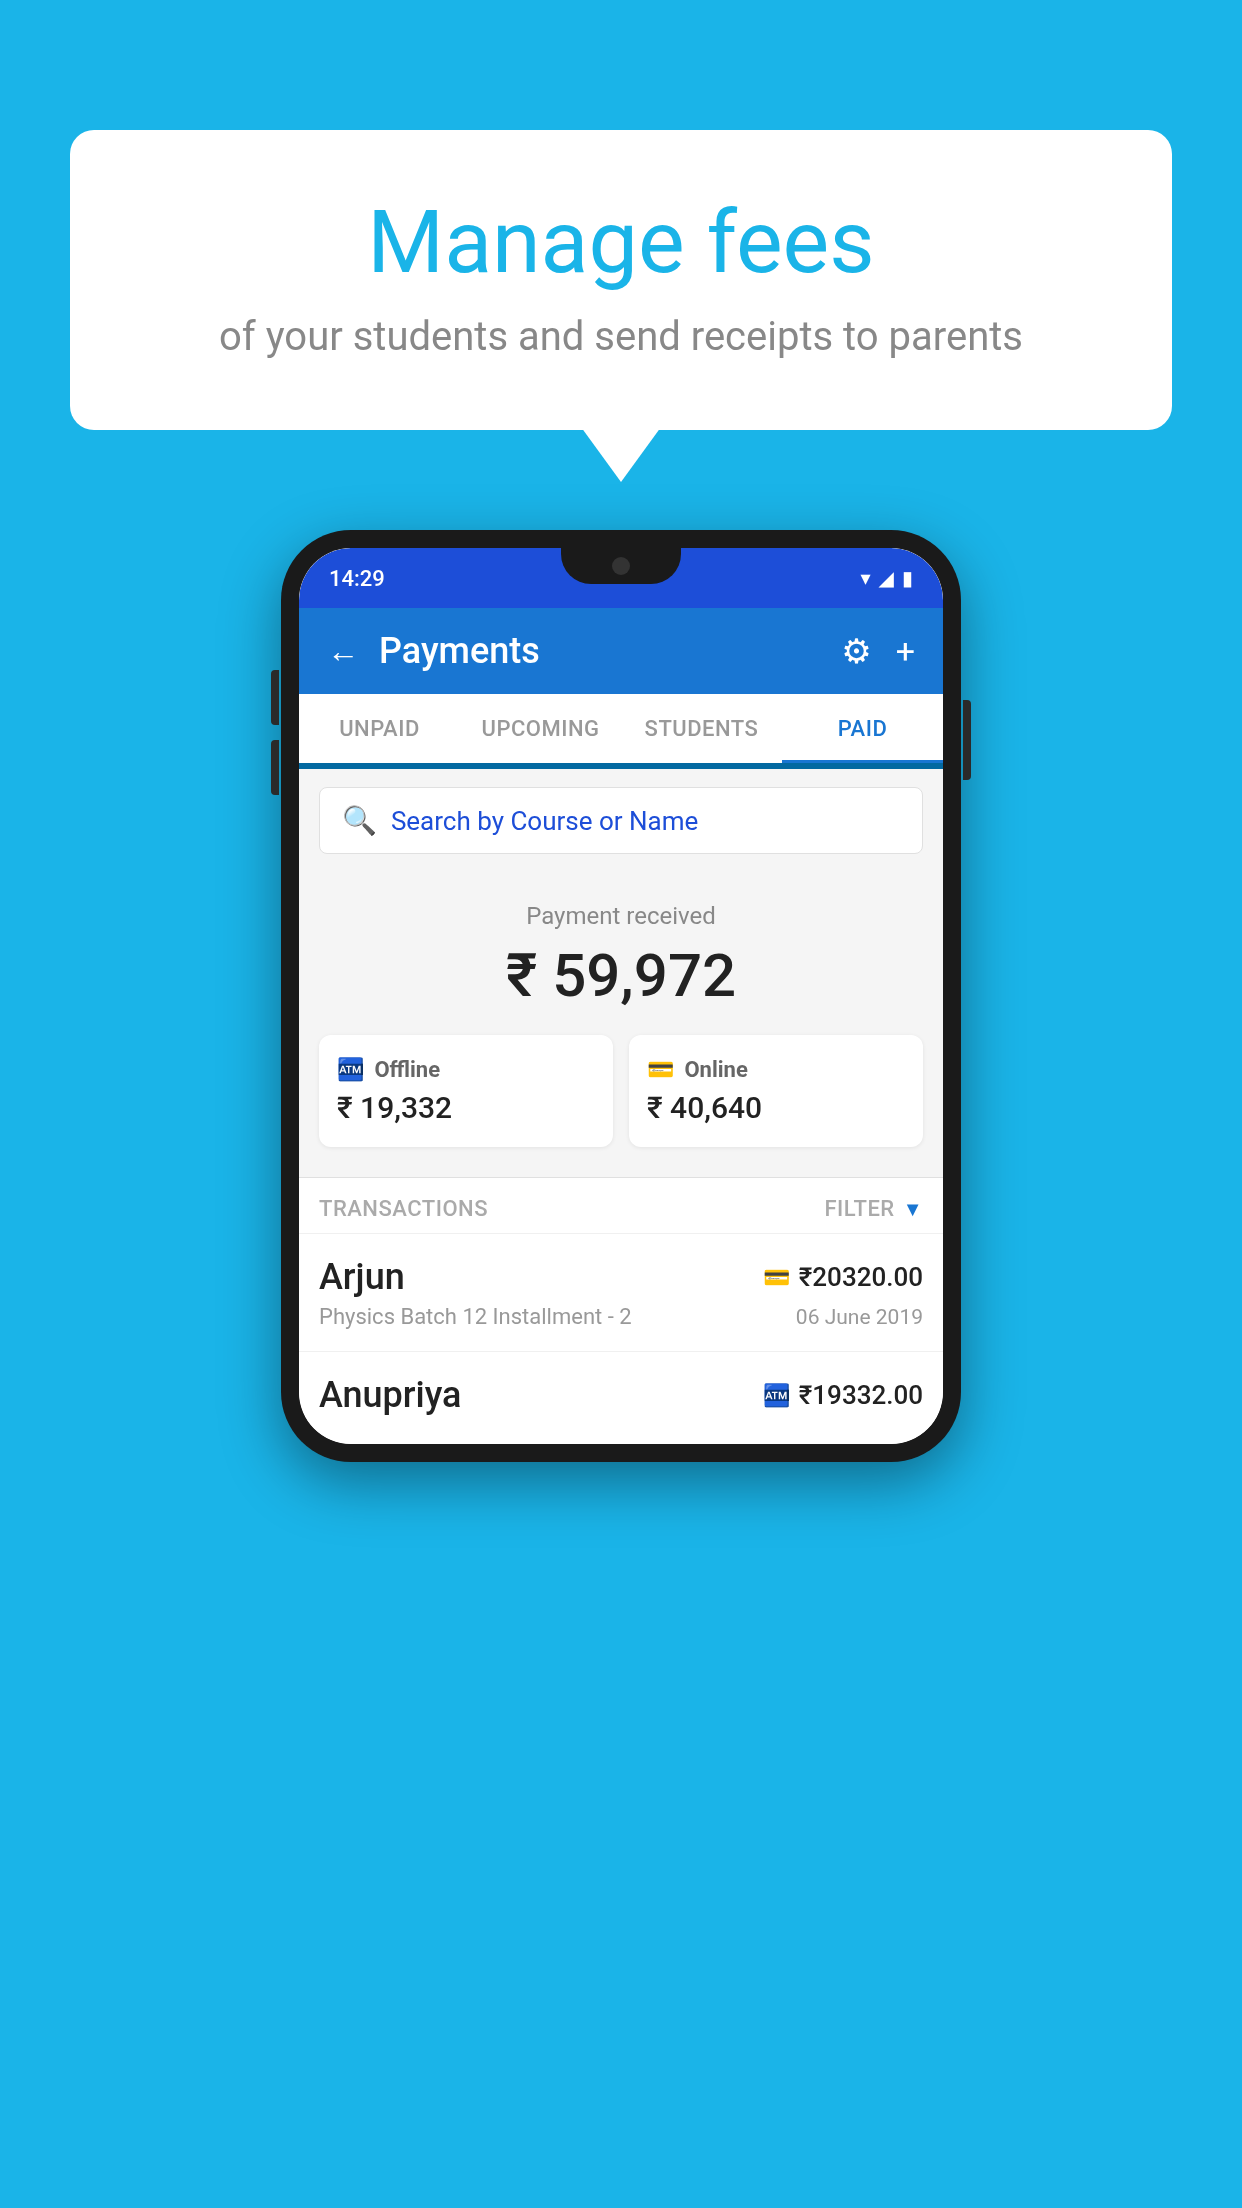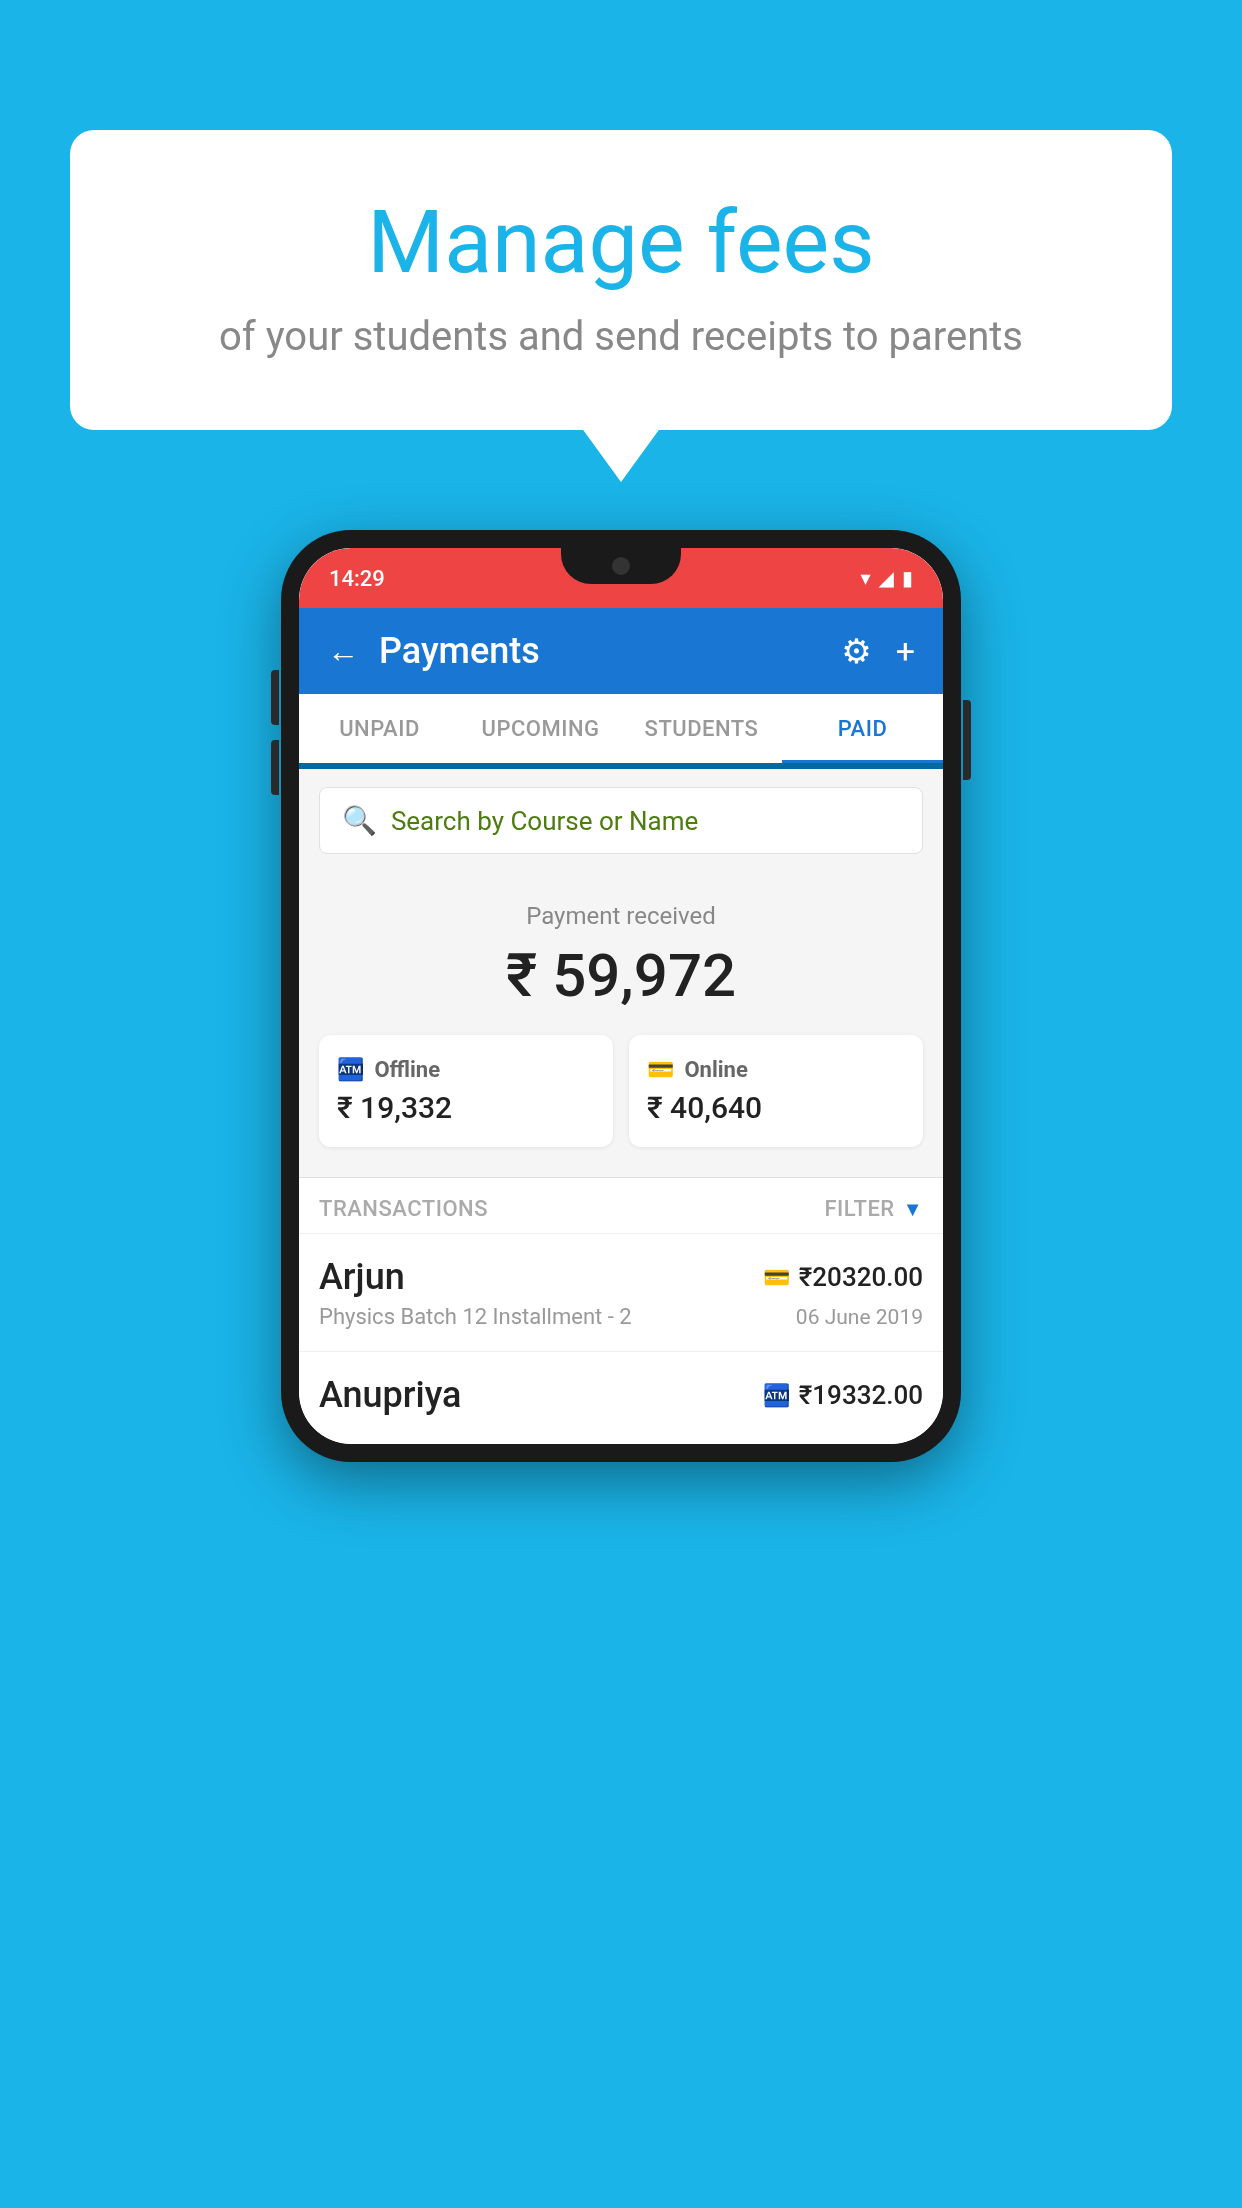"14:29" .phone-status-bar { background: #ef4444 -> #1d4ed8 }
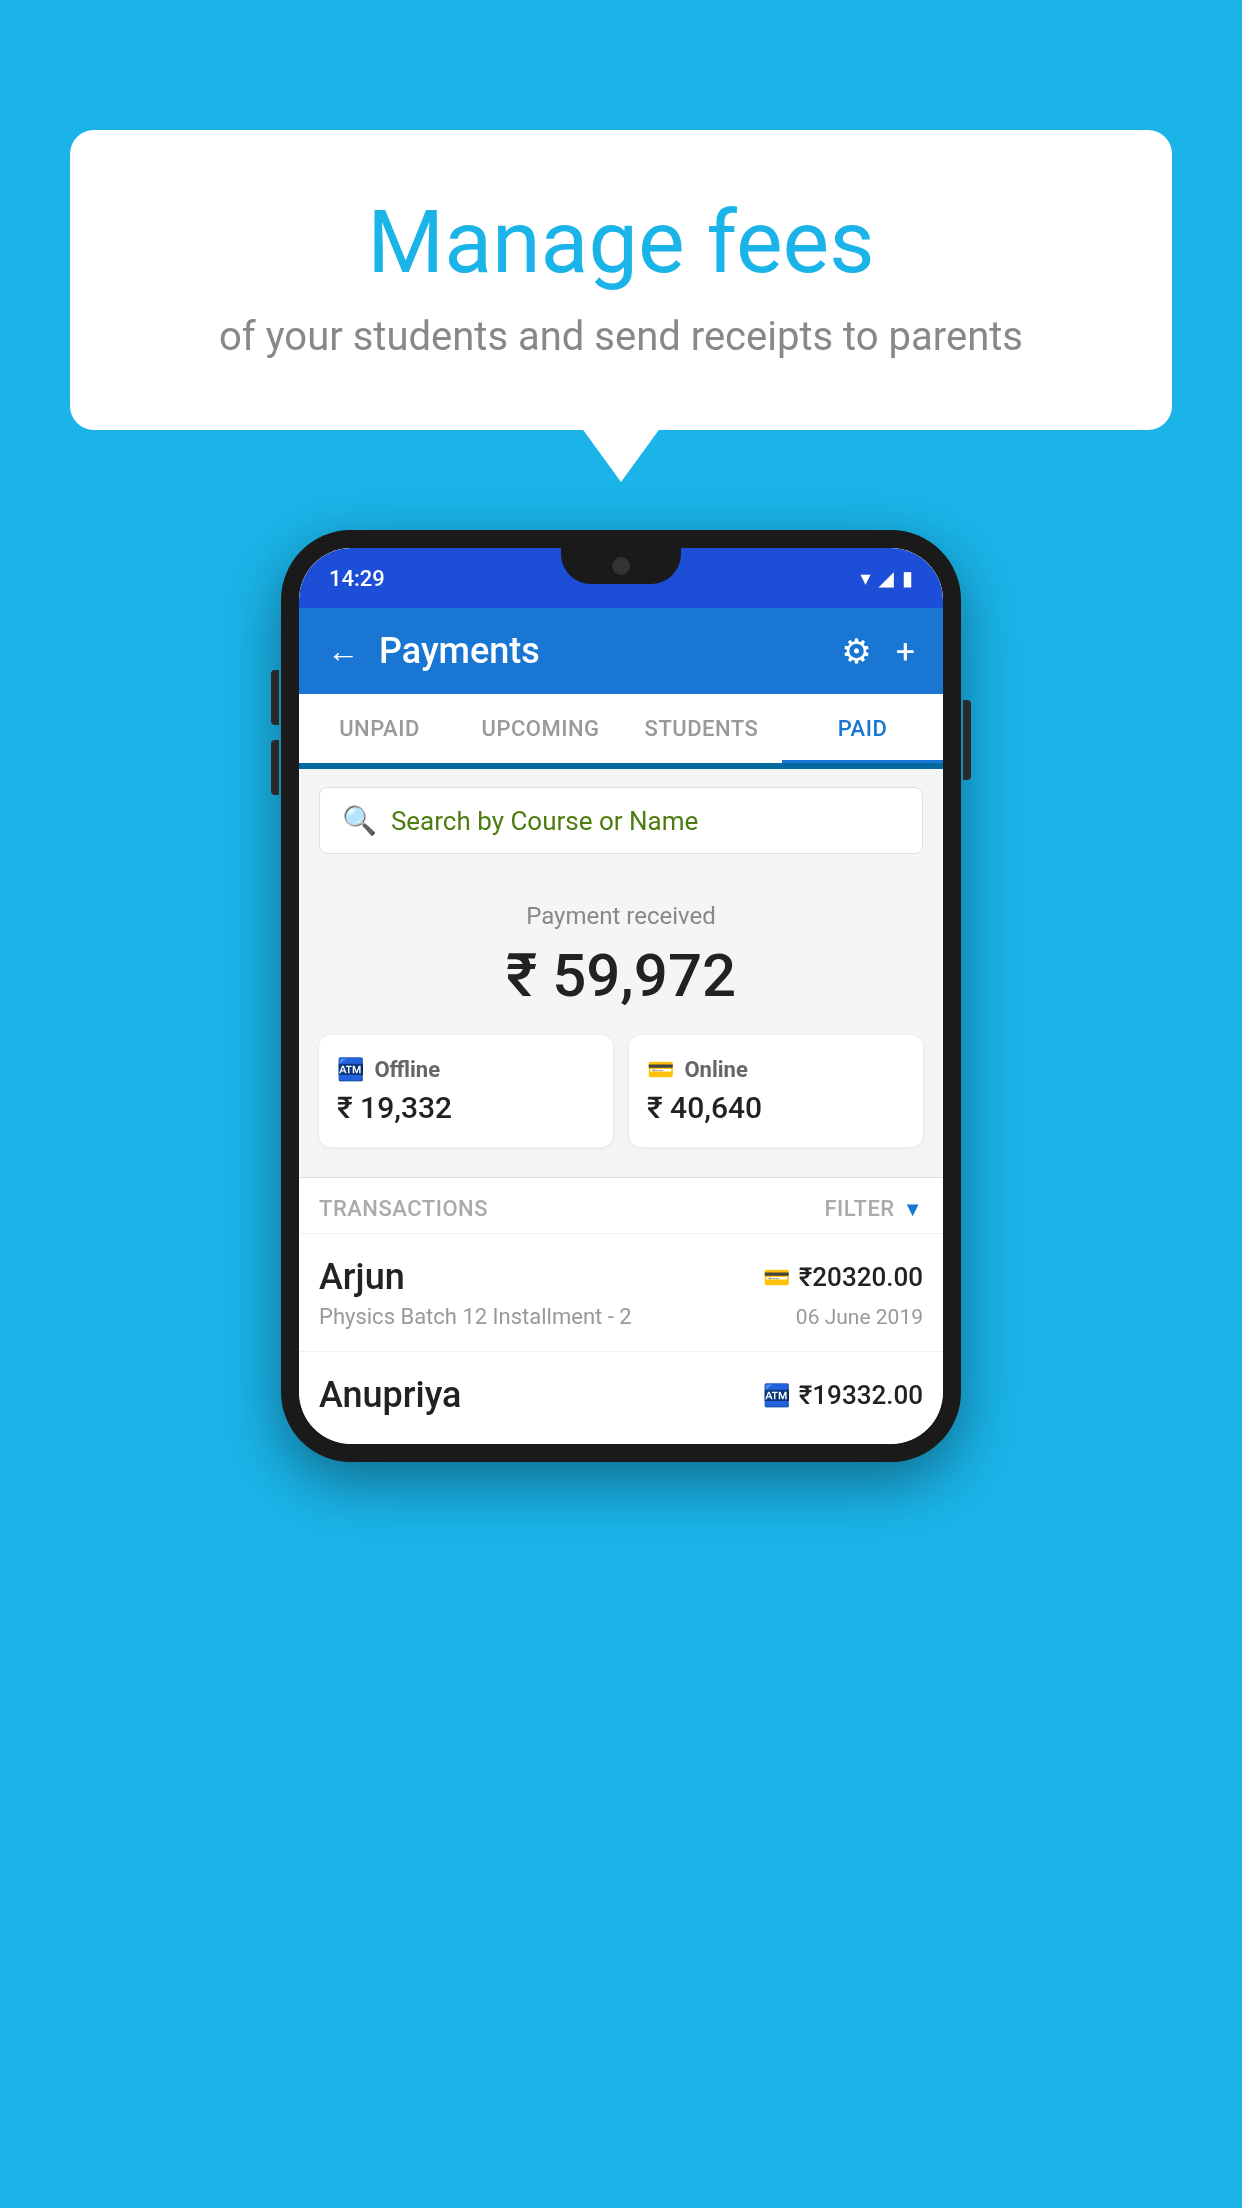"Search by Course or Name" .search-placeholder { color: #4d7c0f -> #1d4ed8 }
